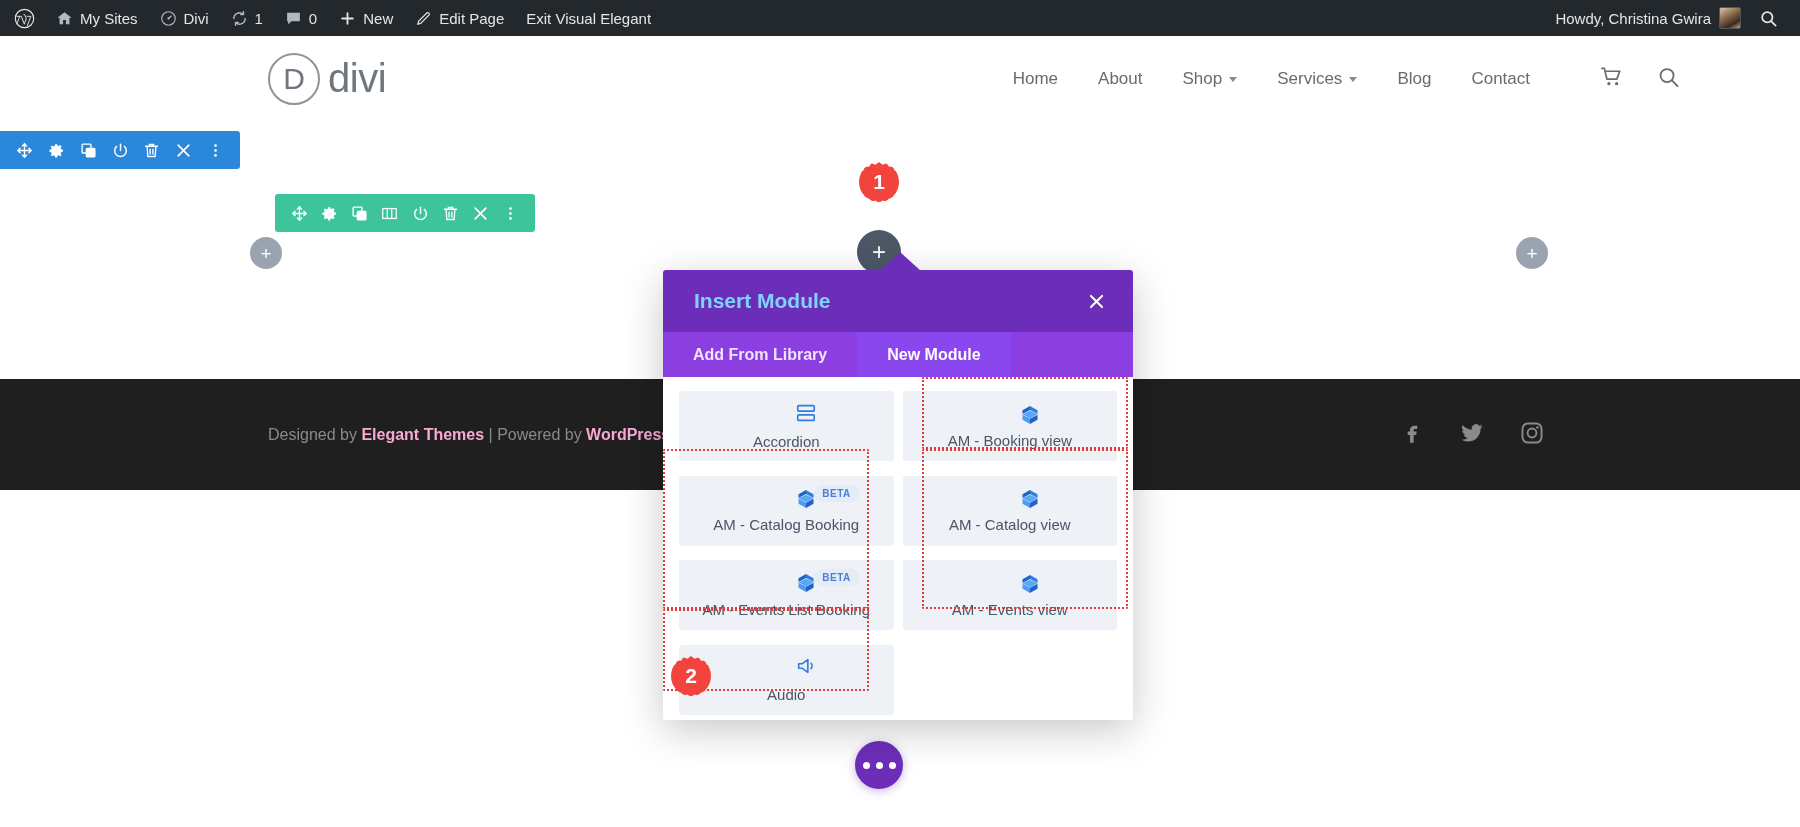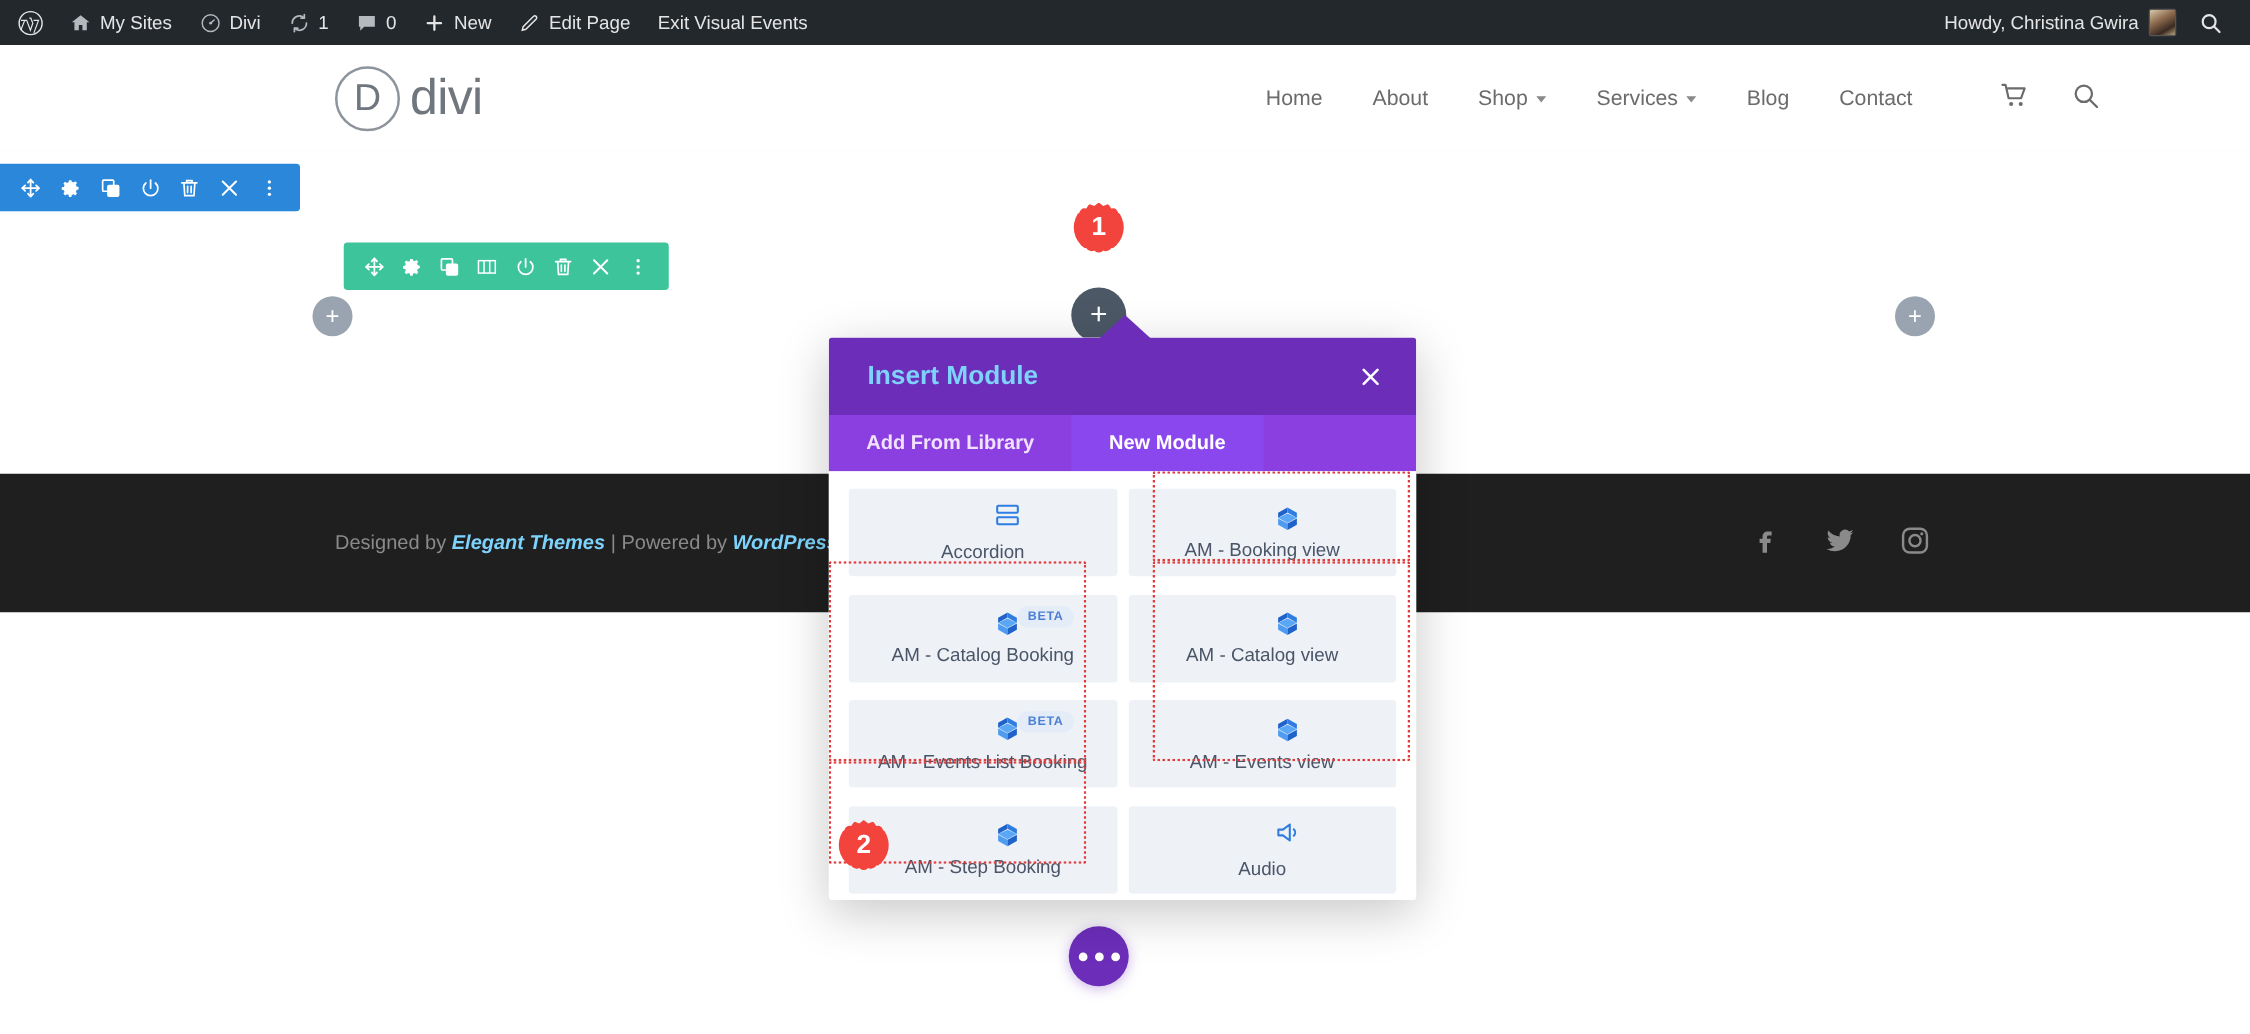"Exit Visual Events" span { text: Events -> Elegant }
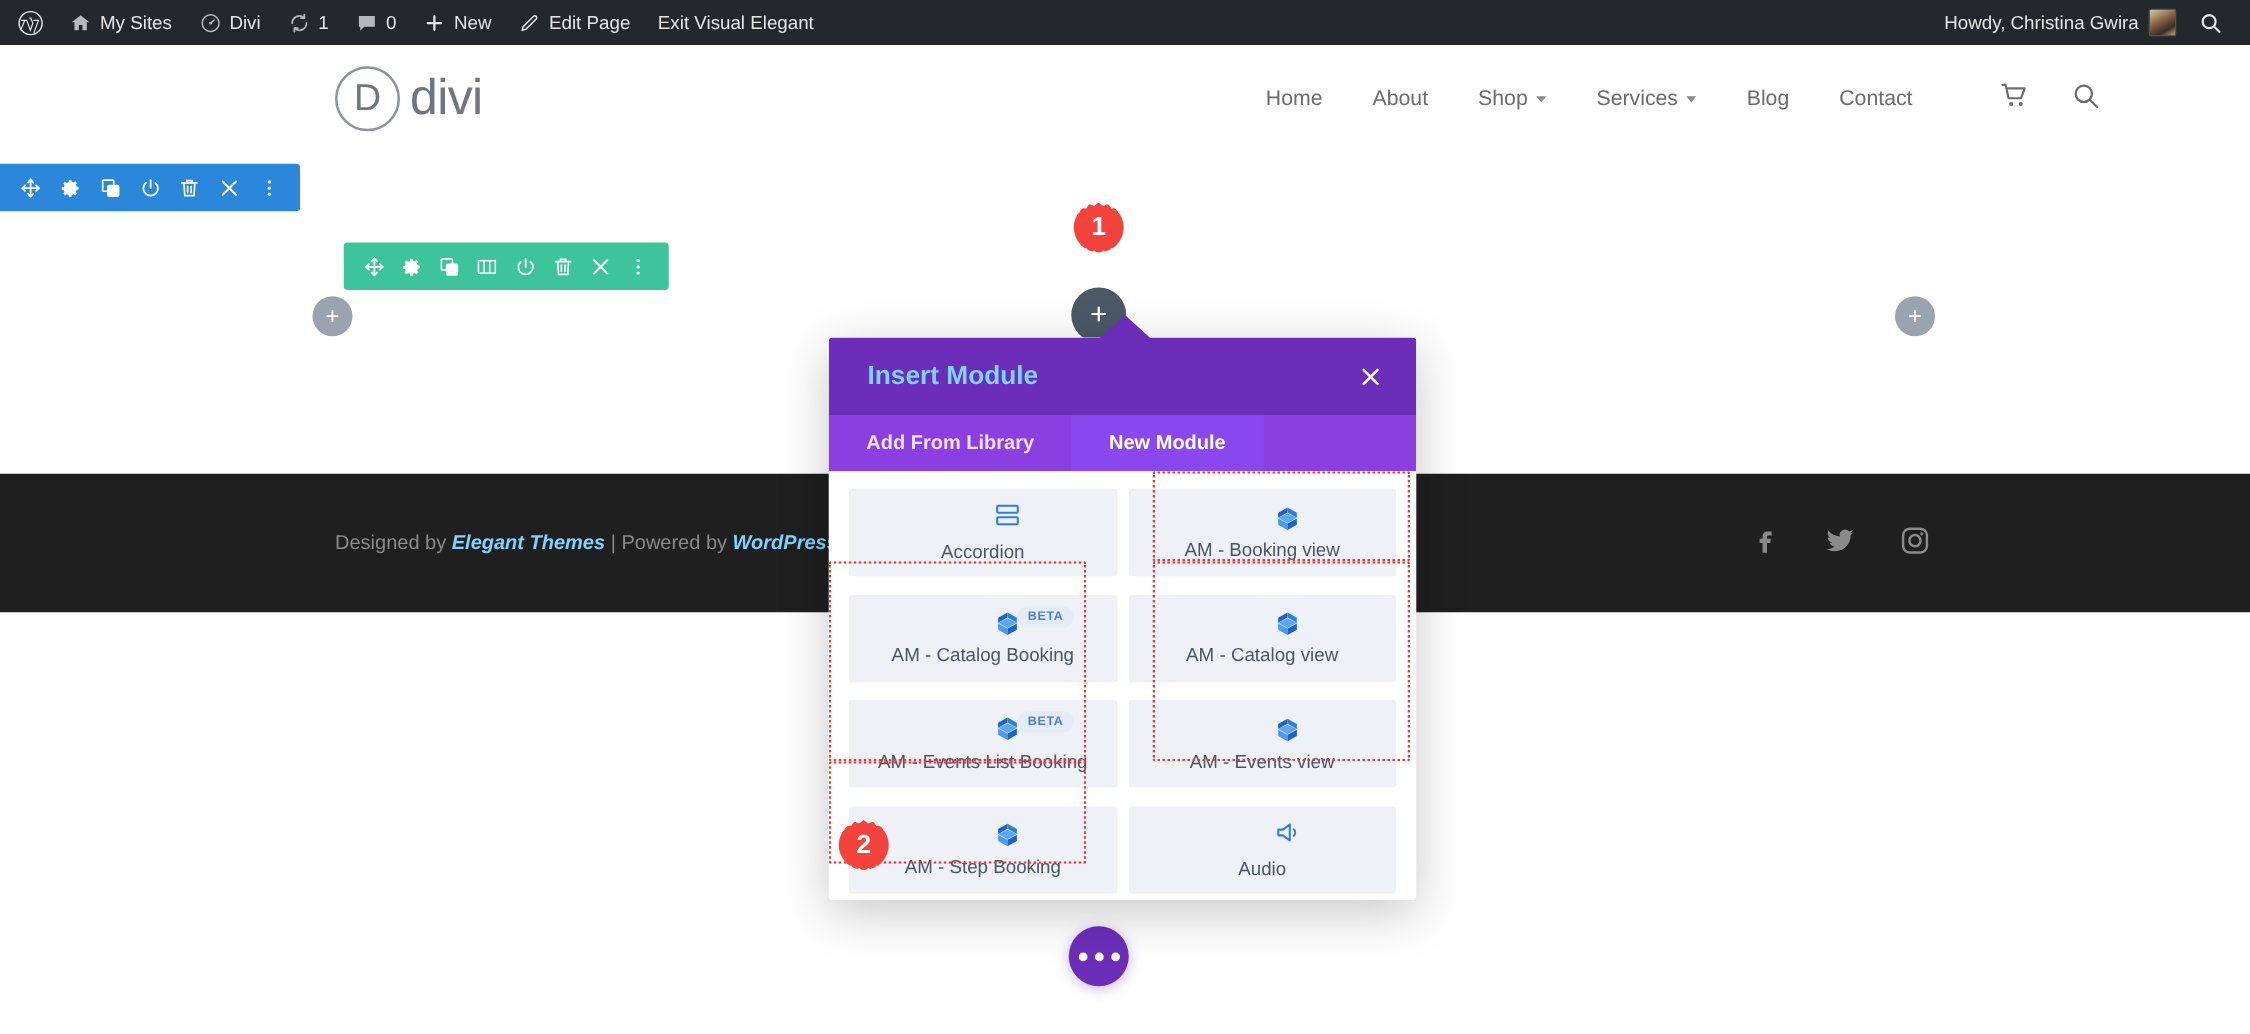"Elegant Themes" .footer-text b { color: #7dd3fc -> #f9a8d4; font-style: italic -> none }
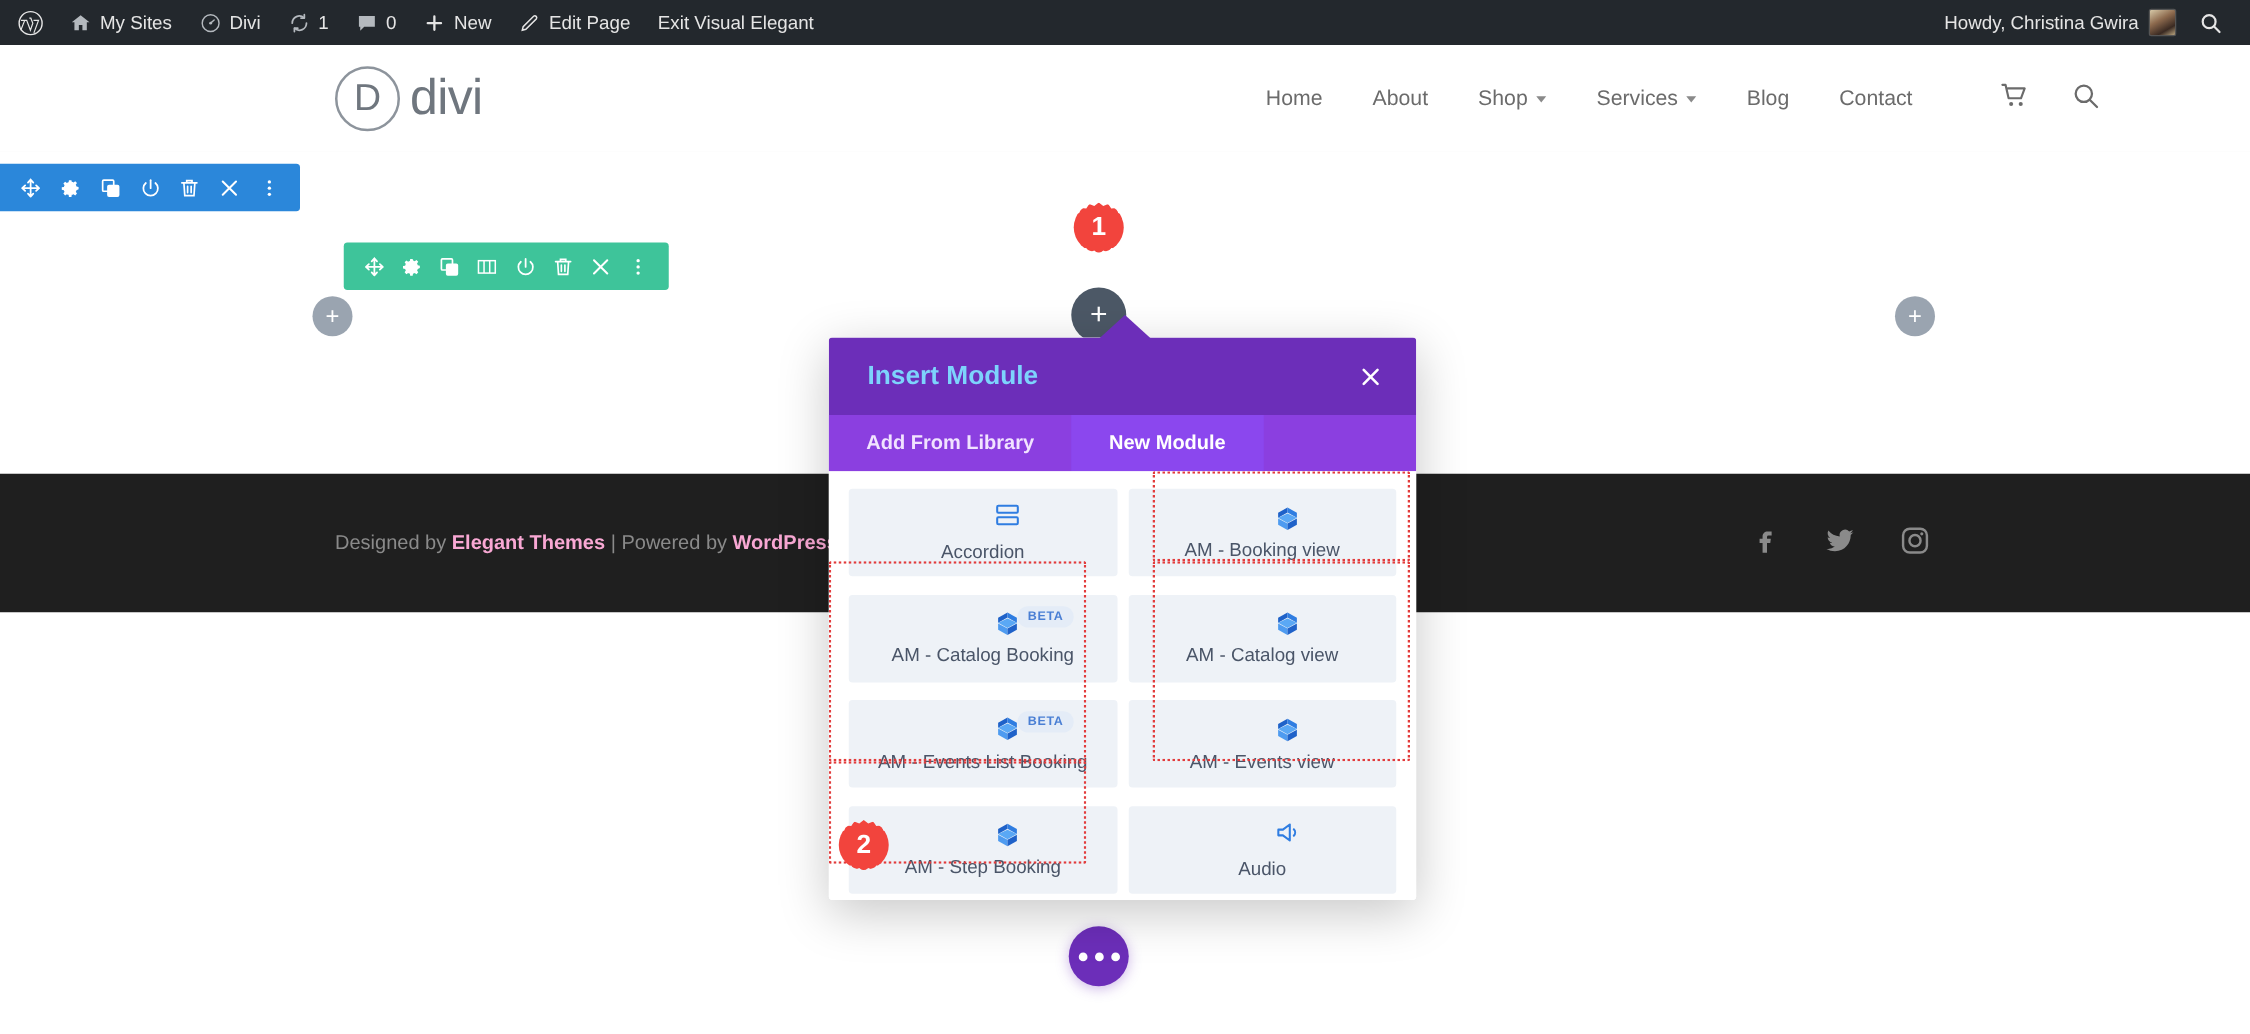"AM - Step Booking" div.mod-tile { html: <div> <div> <span> <svg> <path></path> <path></path> <path></path> <path></path> <path></path> </svg> </span> </div> <div>AM - Step Booking</div> </div> -> none }
